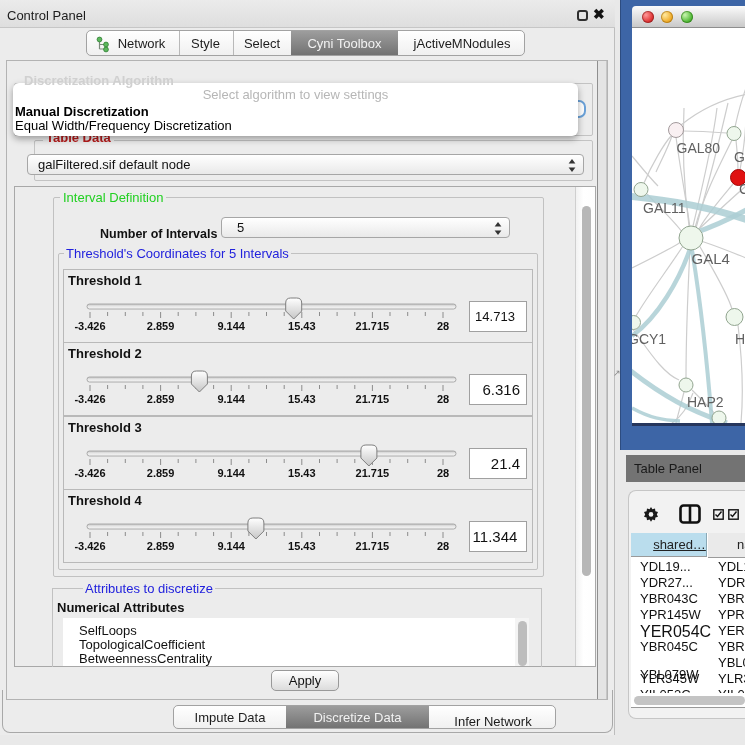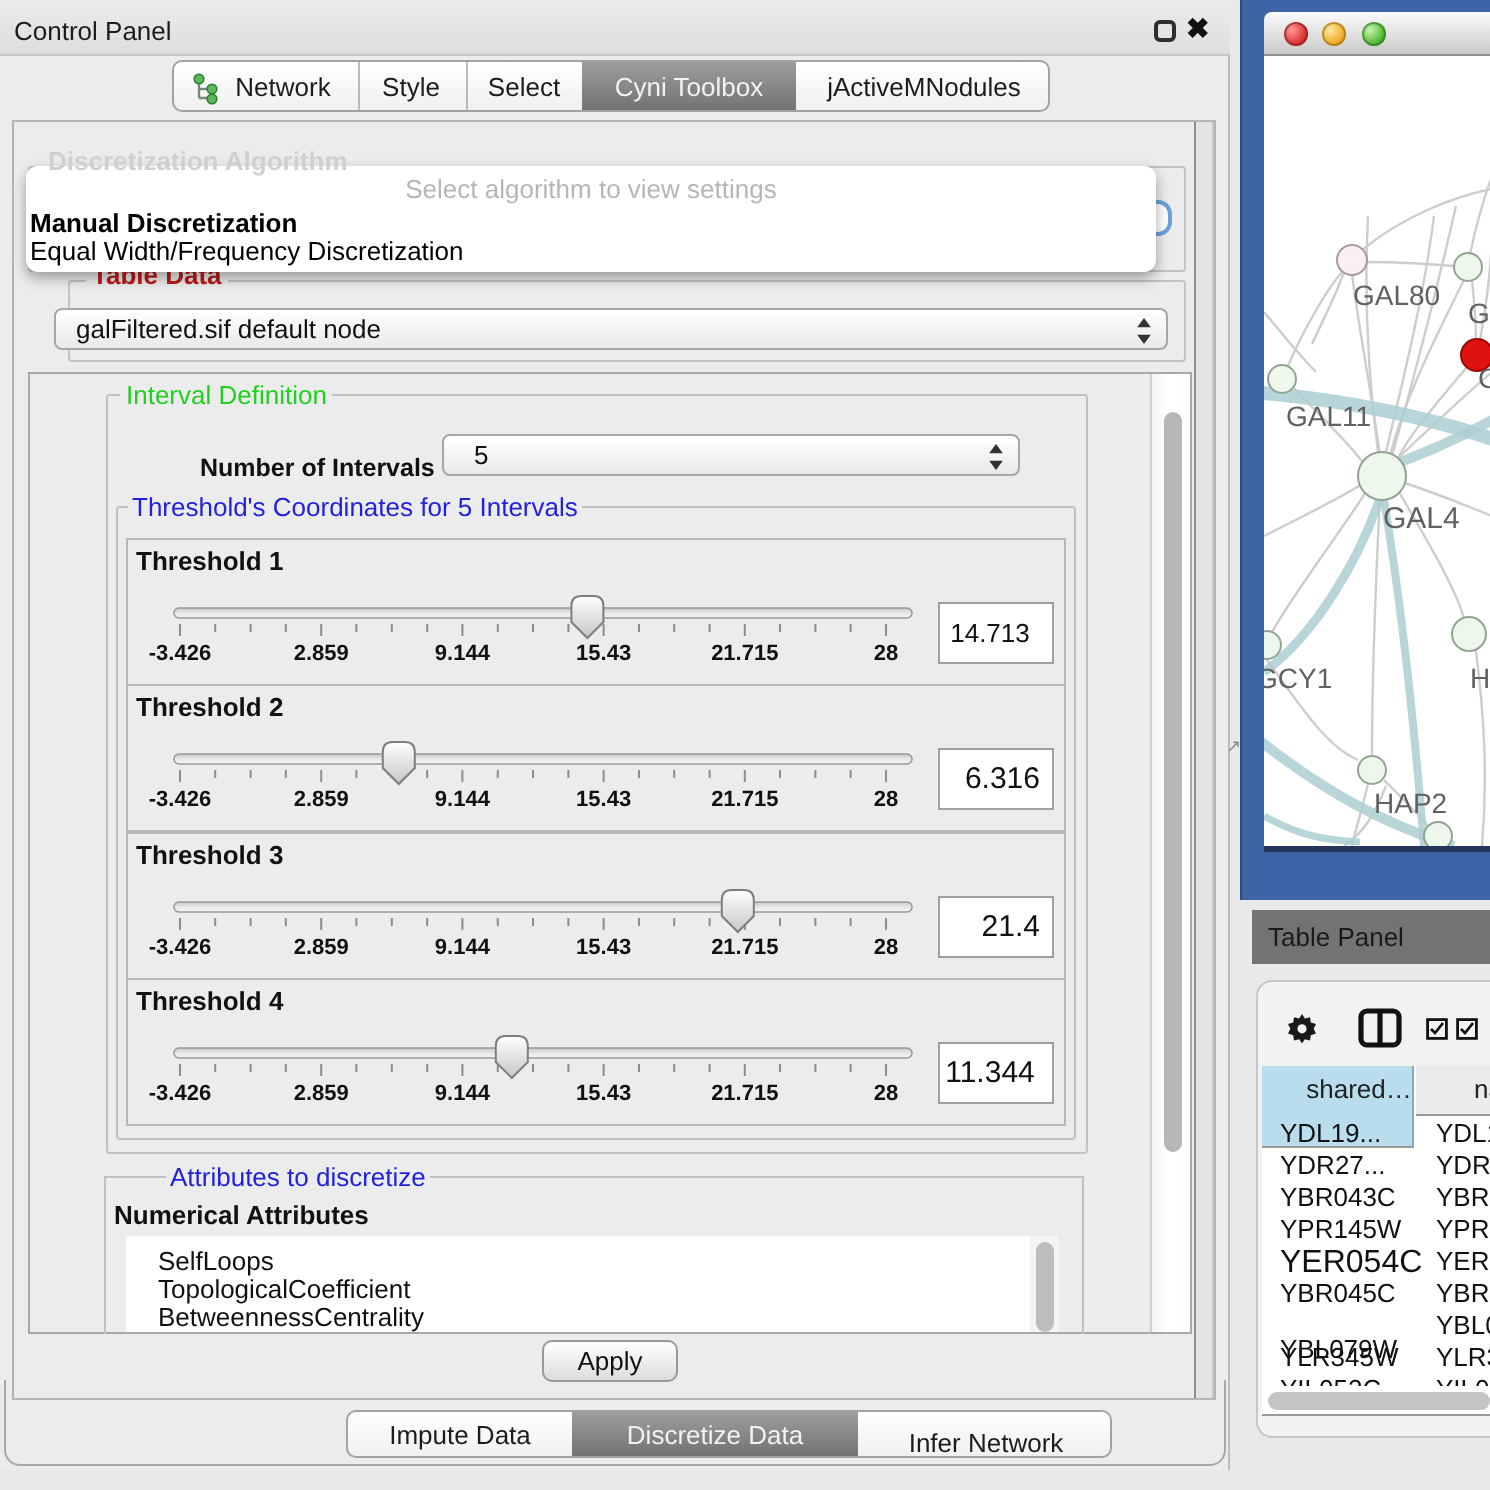"shared…" div.abs { height: 41px -> 24px; text-decoration: none -> underline }
